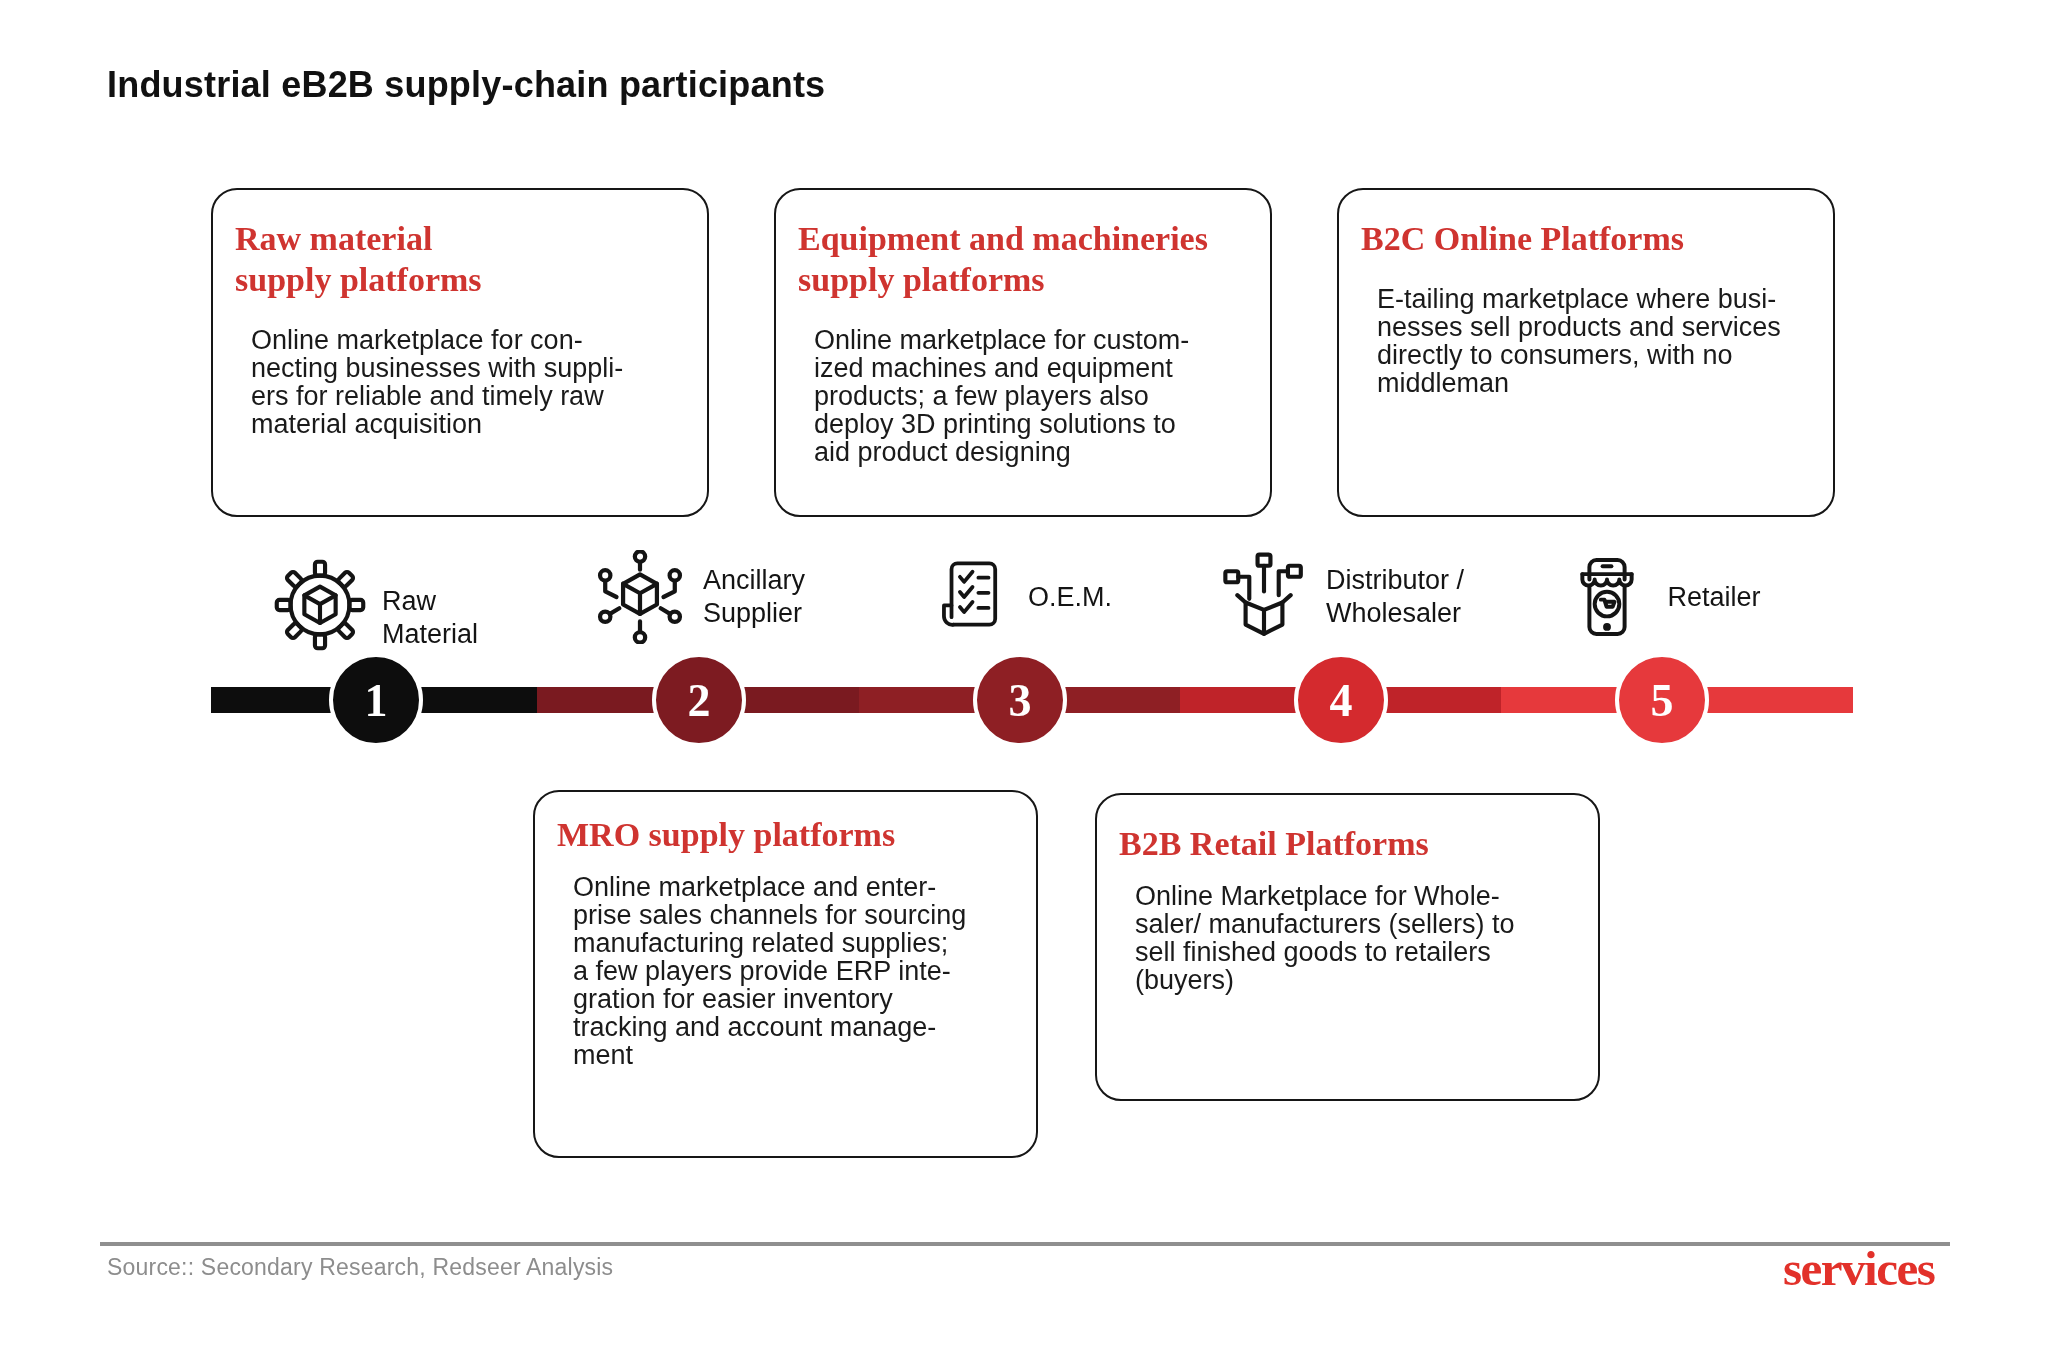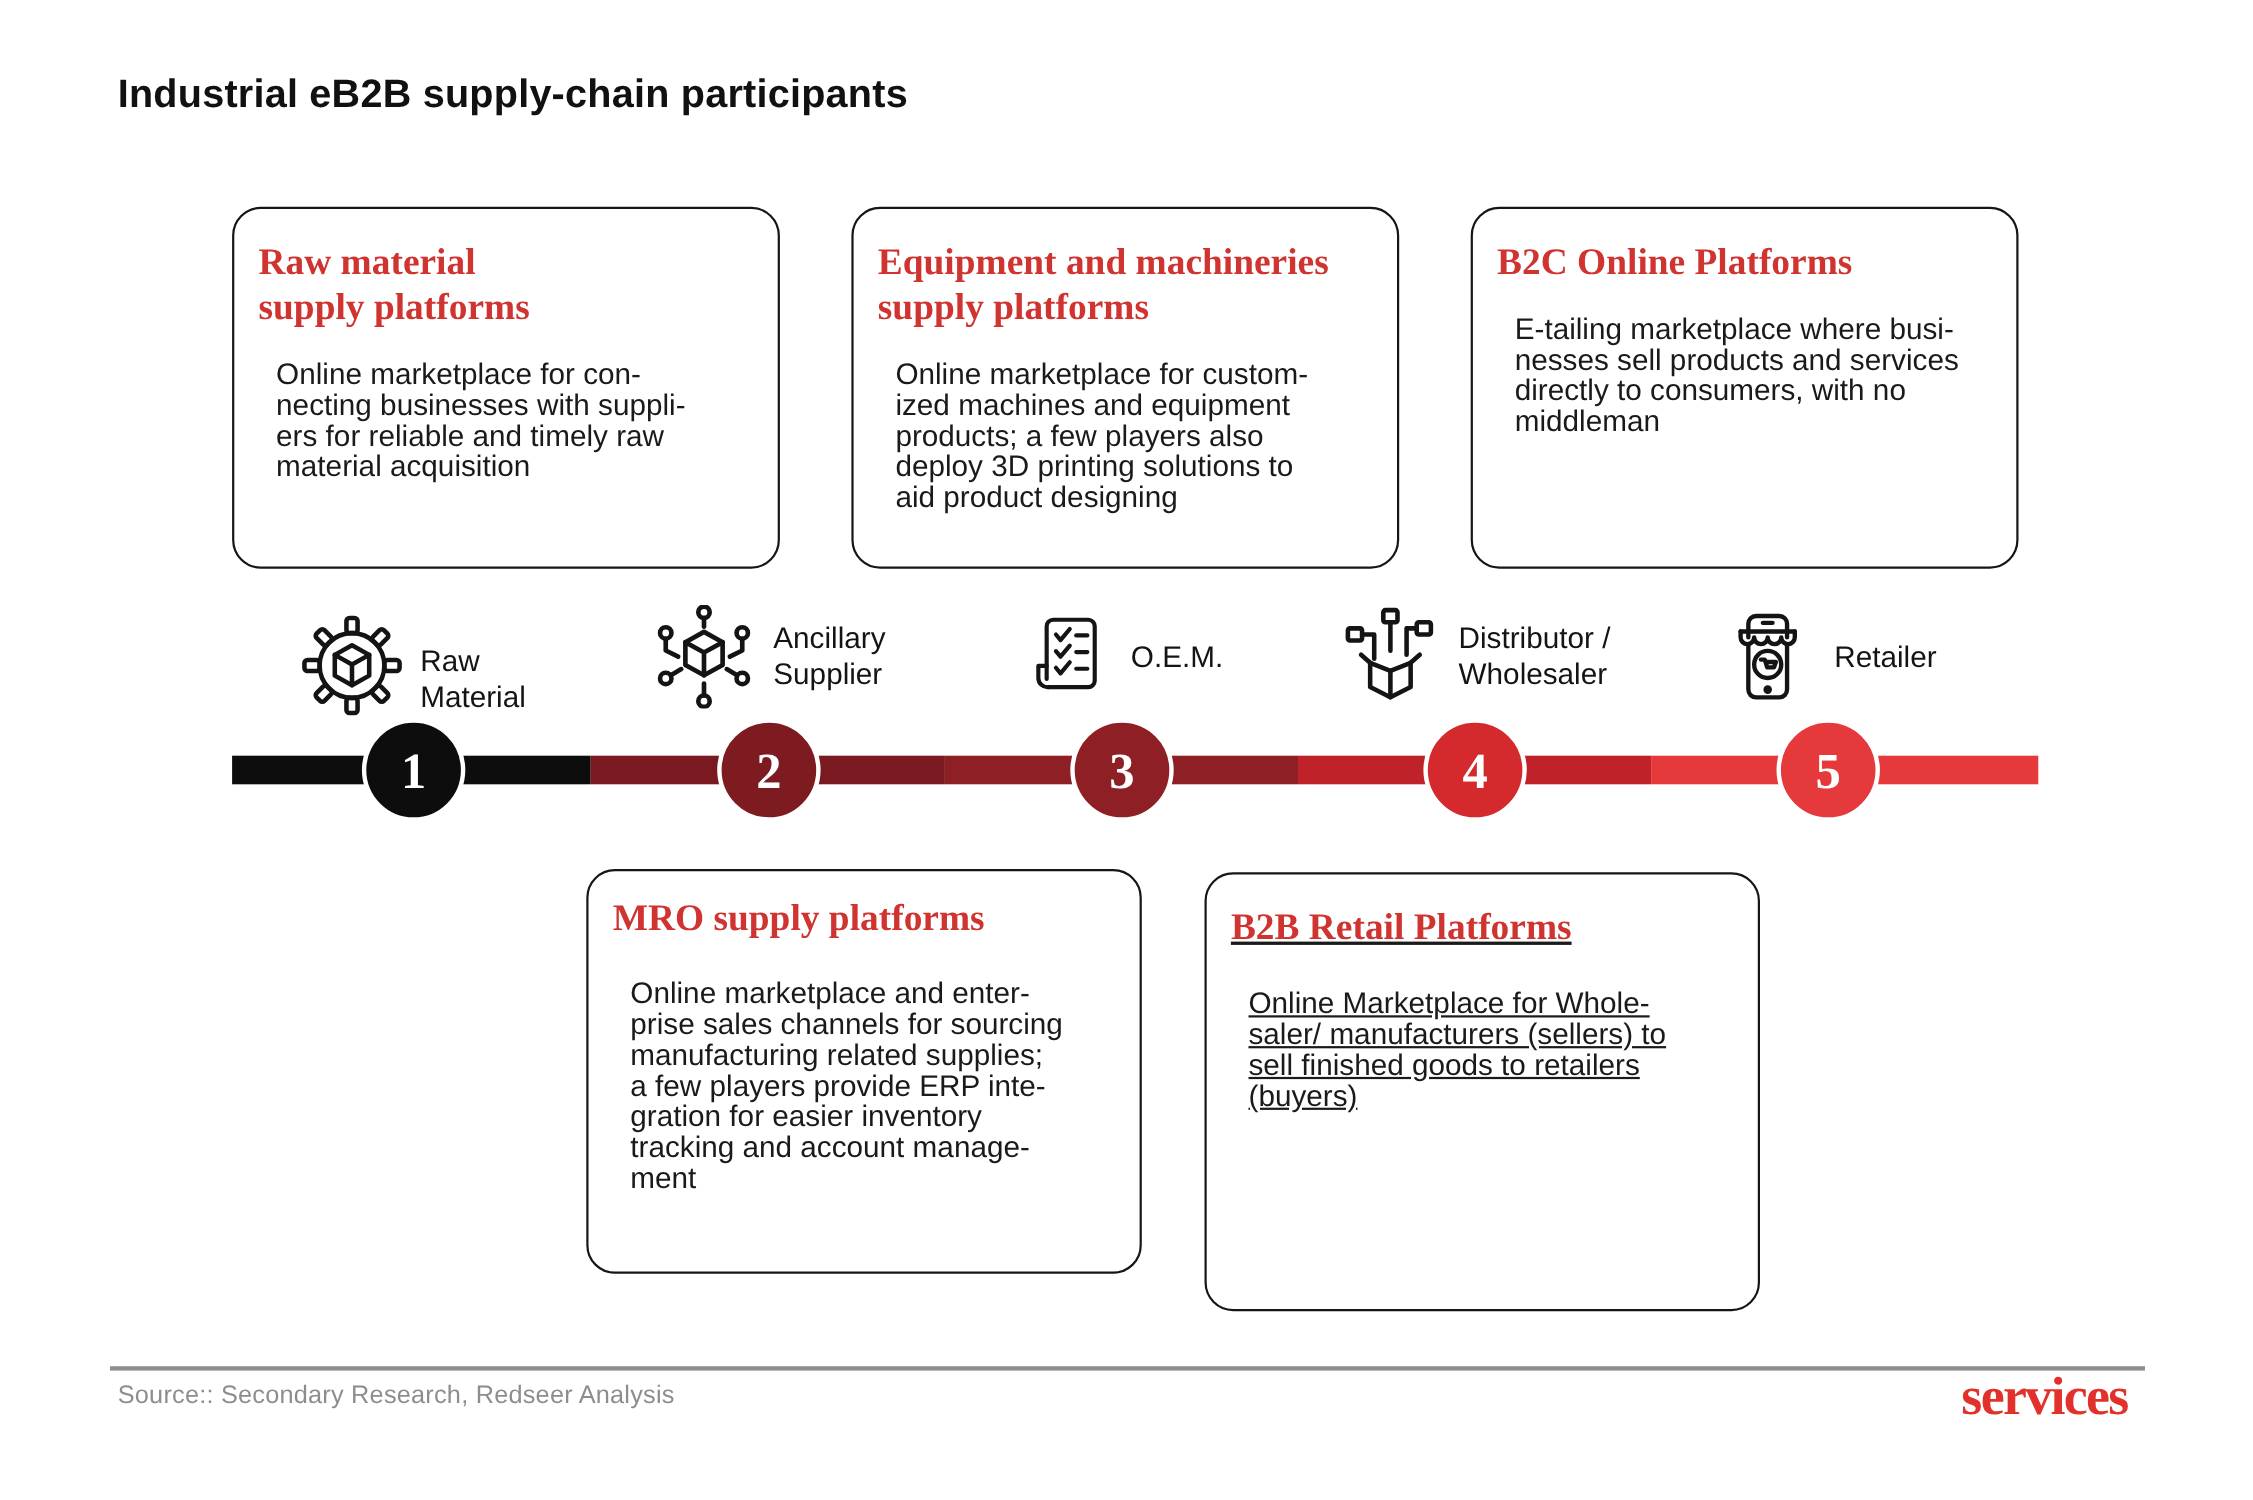"MRO supply platforms" .bottom-box-1 .box-heading,.bottom-box-2 .box-heading { margin-bottom: 34px -> 18px }
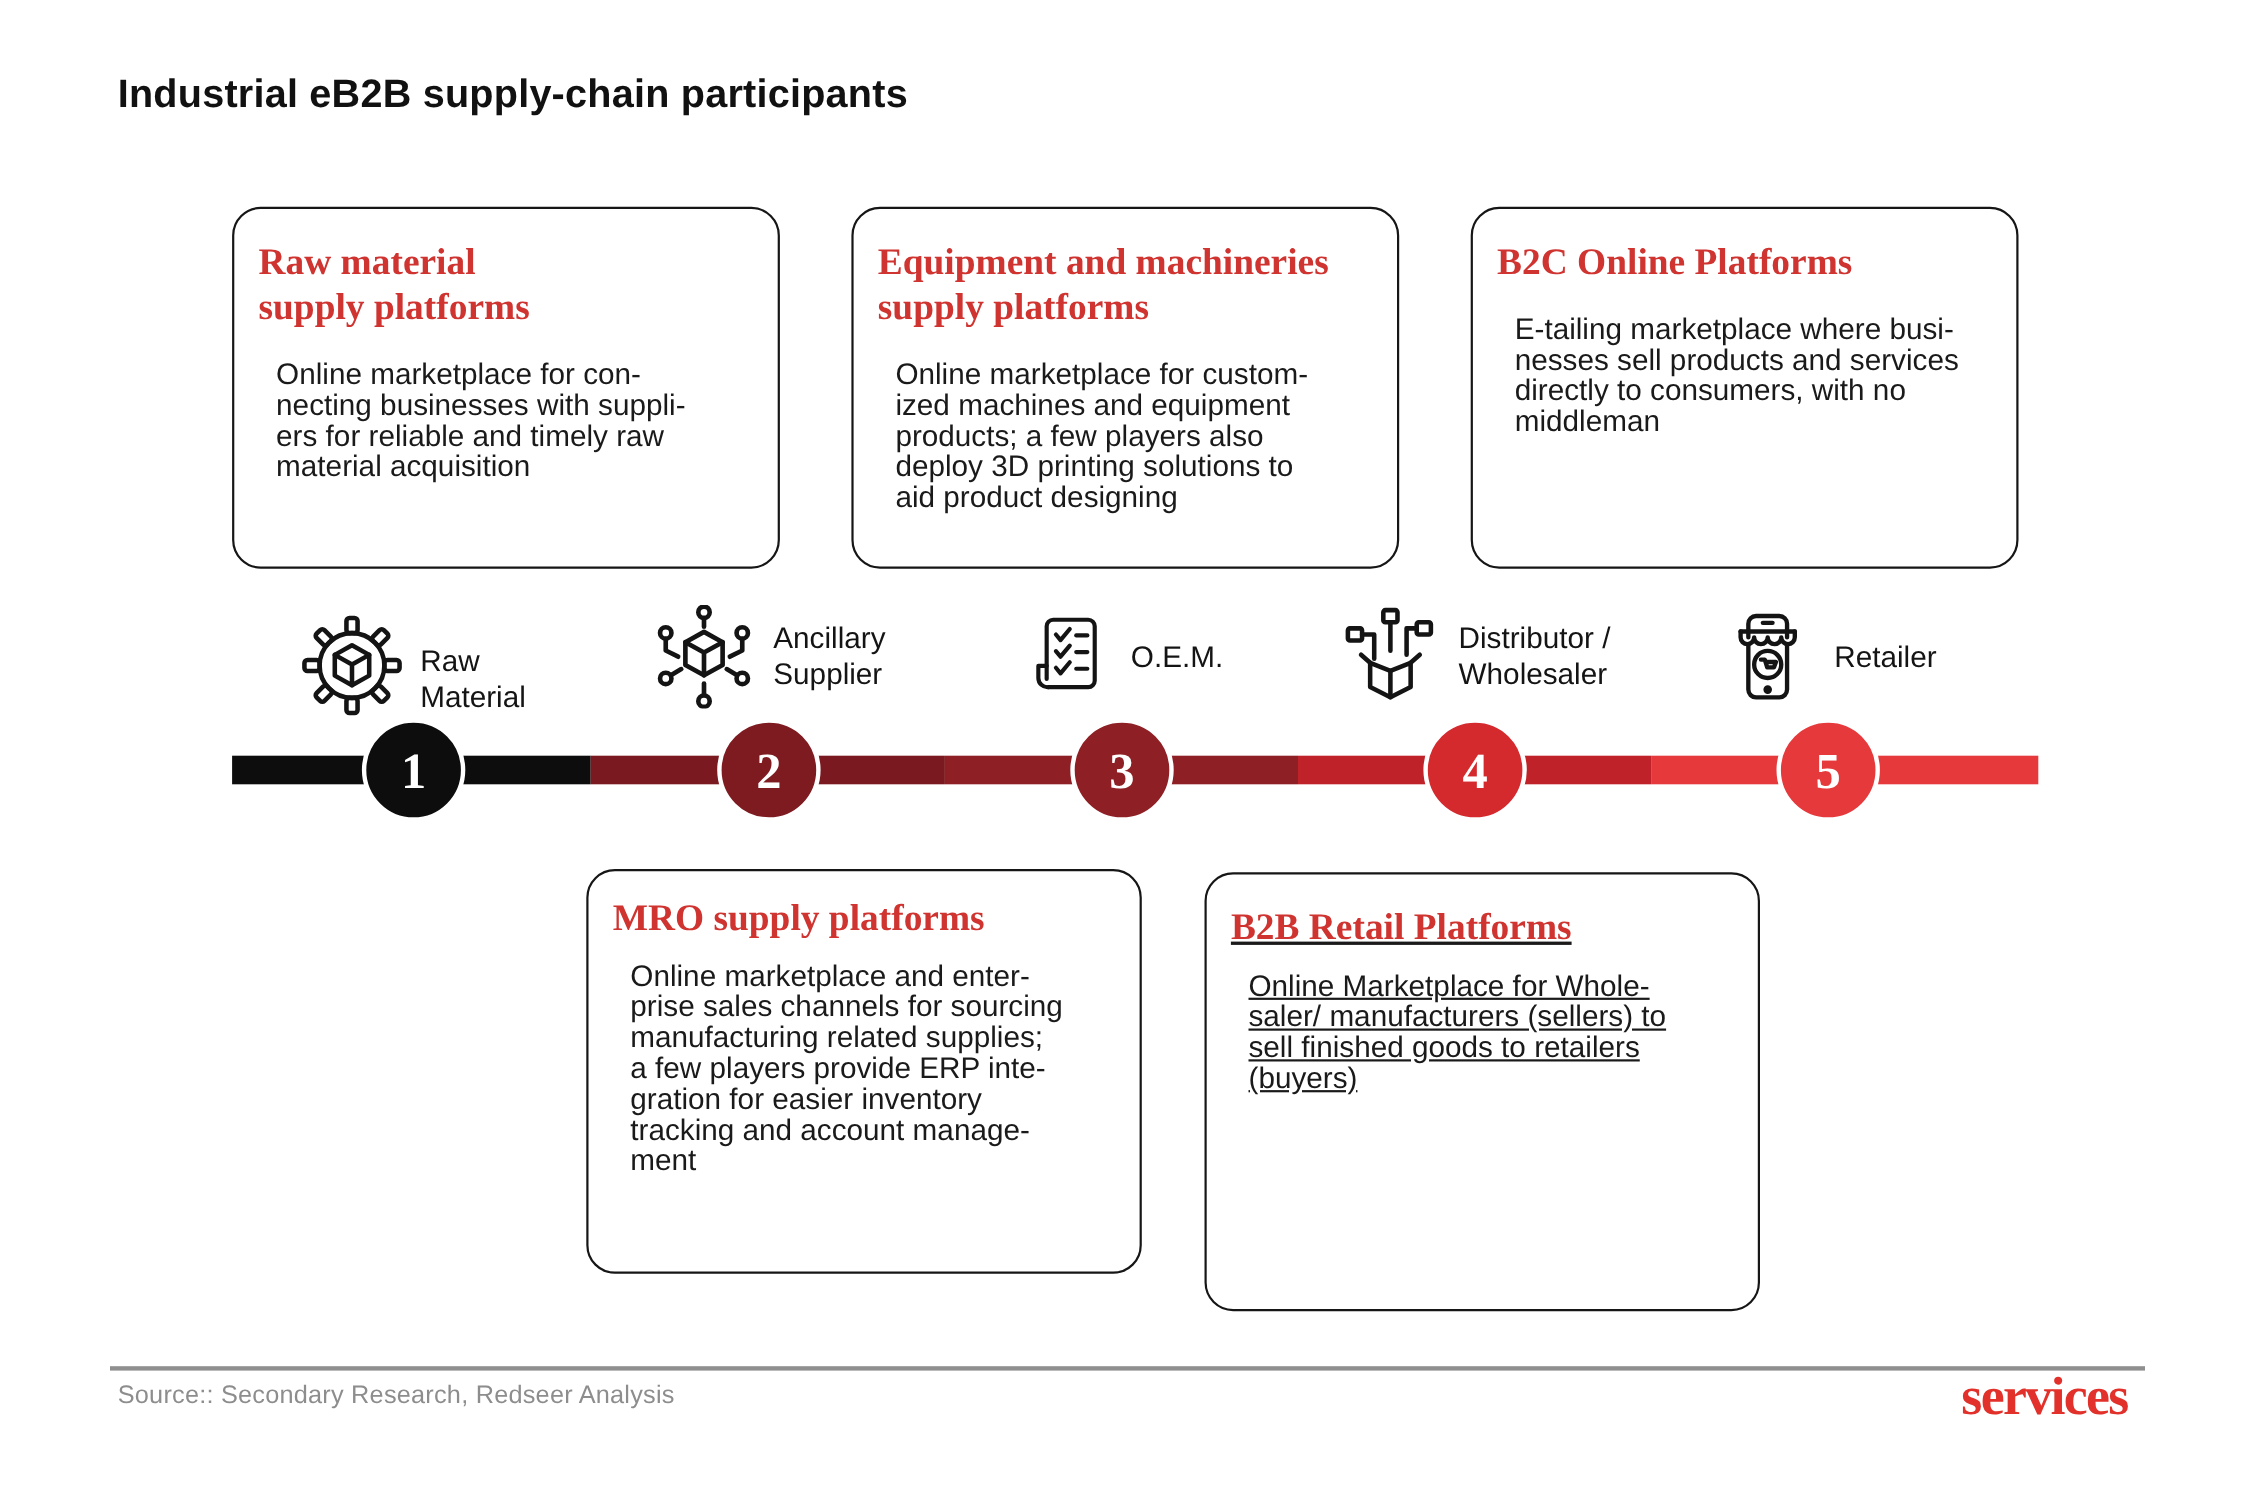"B2B Retail Platforms" .bottom-box-2 { height: 399px -> 308px; text-decoration: underline -> none }
